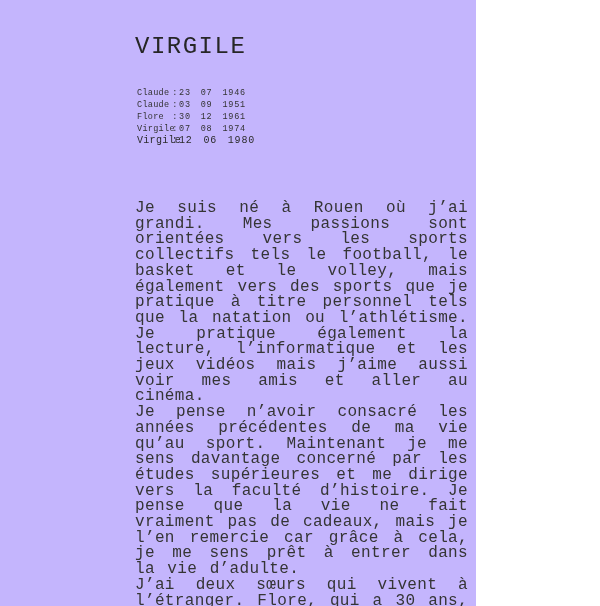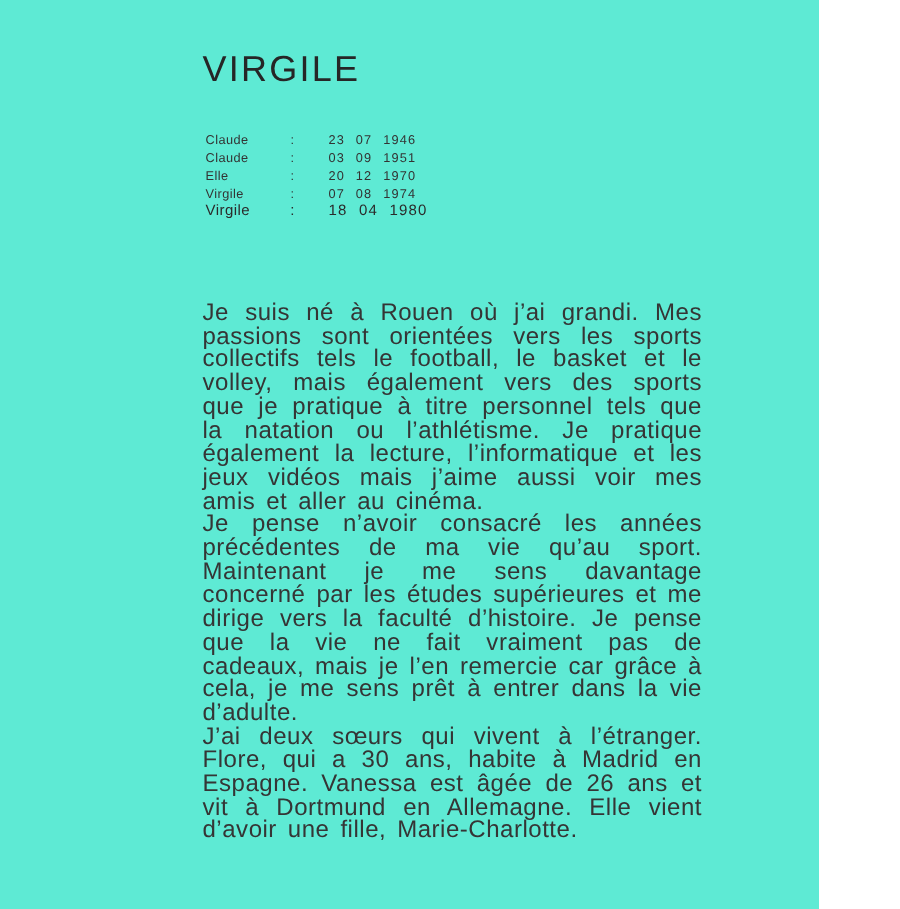"VIRGILE" .page { background: #5eead4 -> #c4b5fd; font-family: Liberation Sans, sans-serif -> Liberation Mono, monospace; width: 546px -> 476px }
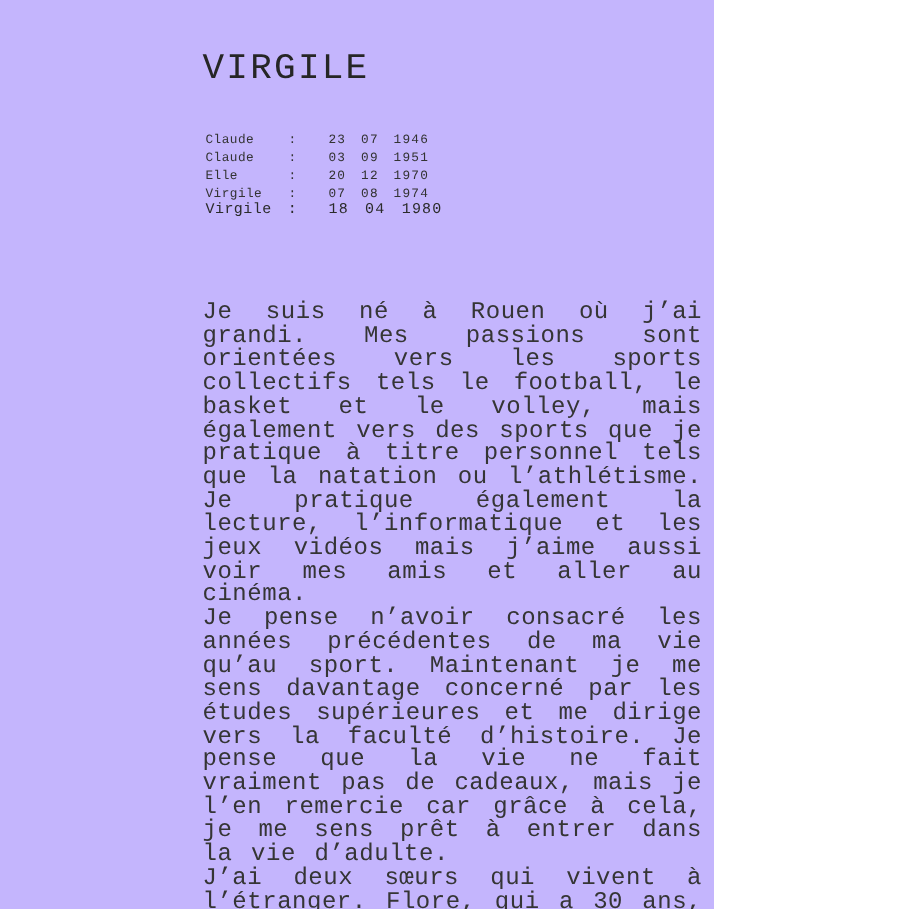"Claude" .bd-row { gap: 20px -> none }
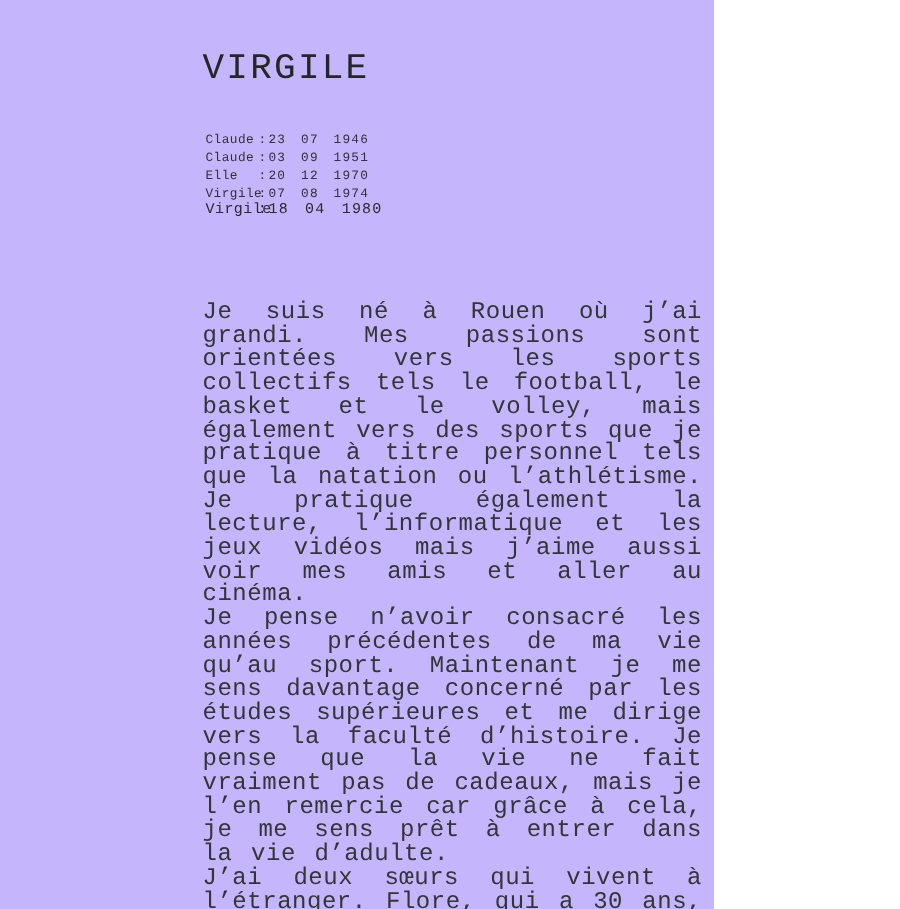"Elle" span.bd-name { text: Elle -> Flore }
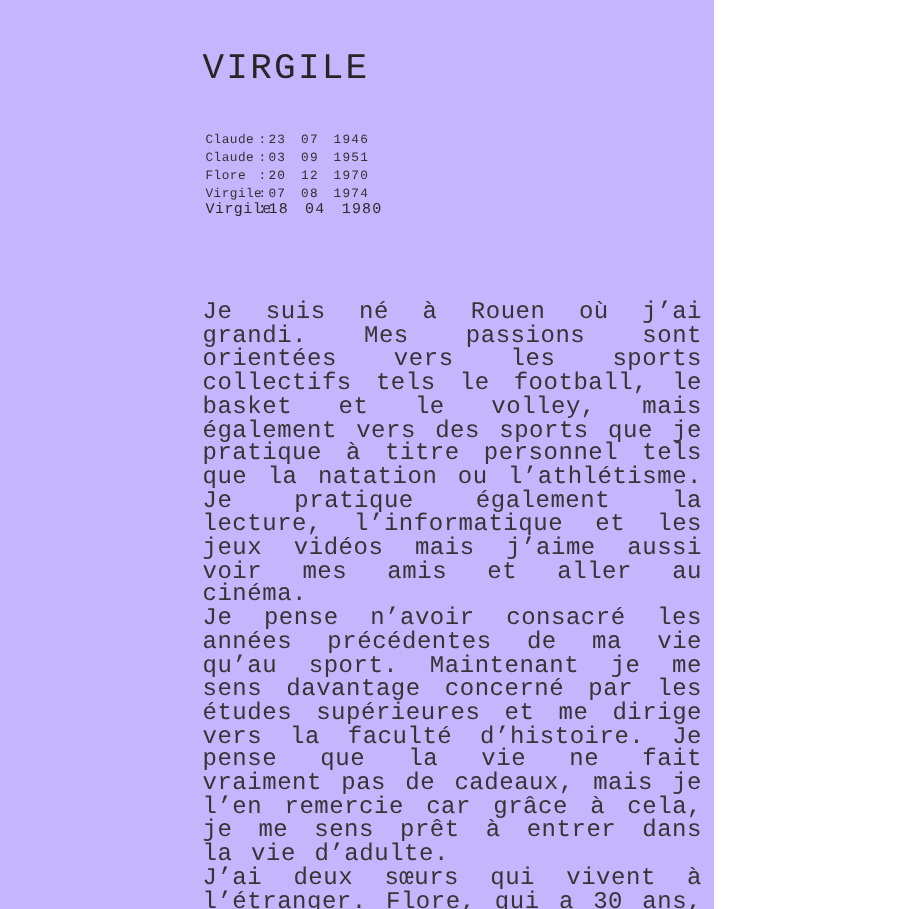"20 12 1970" span.bd-date { text: 20 12 1970 -> 30 12 1961 }
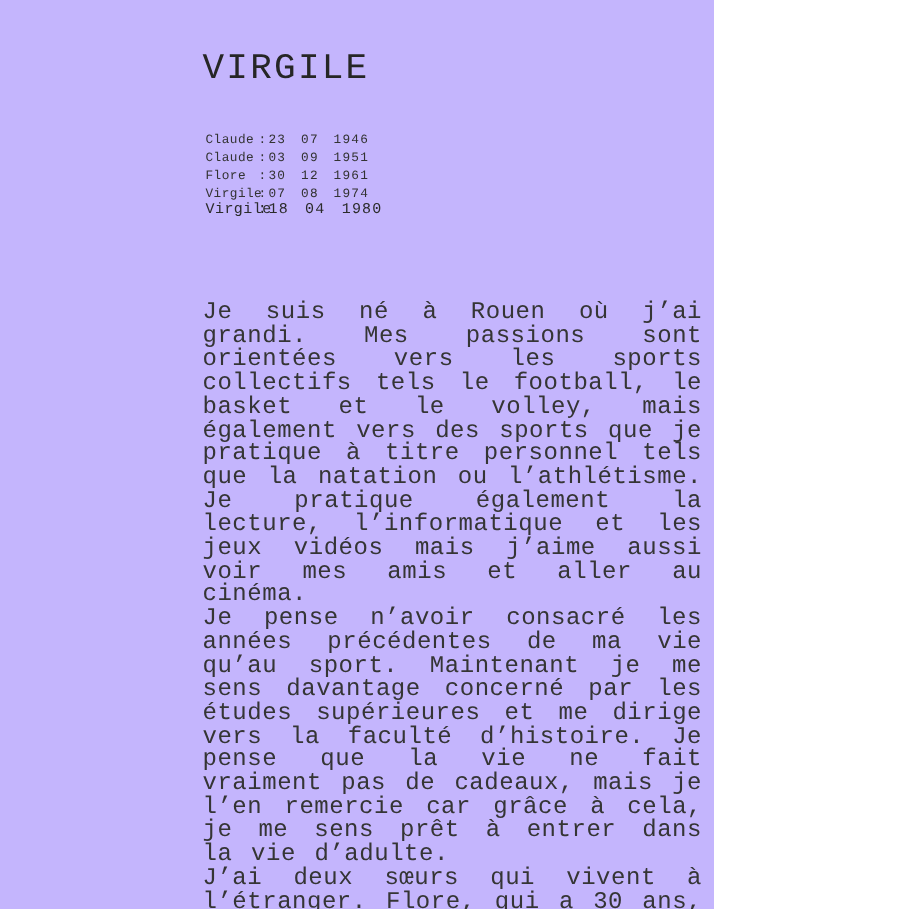"18 04 1980" span.bd-date { text: 18 04 -> 12 06 }
